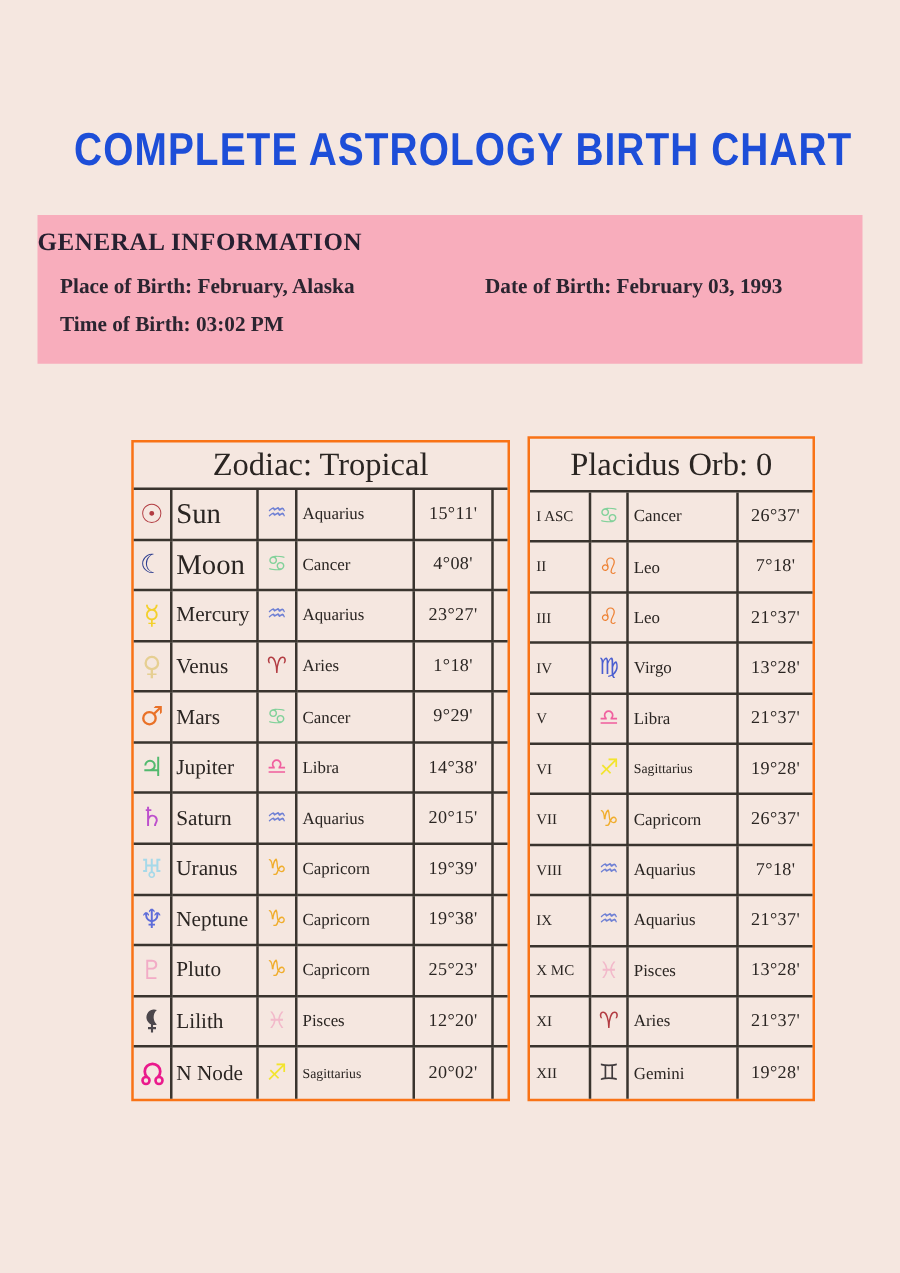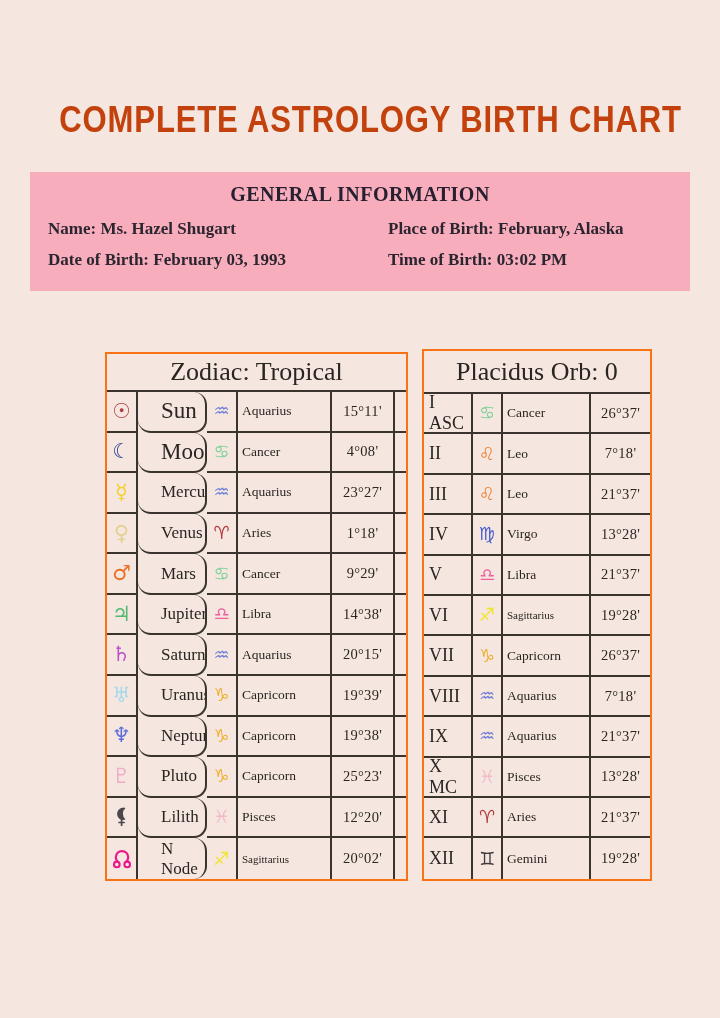"COMPLETE ASTROLOGY BIRTH CHART" .title { color: #c2410c -> #1d4ed8 }
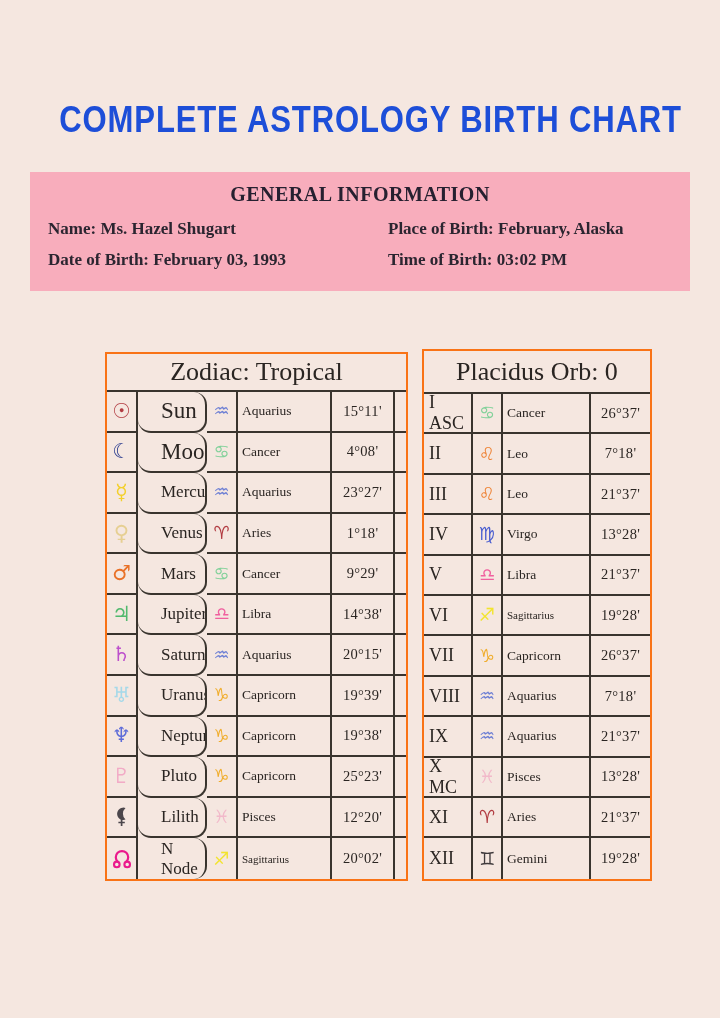"GENERAL INFORMATION" .info-heading { text-align: center -> none }
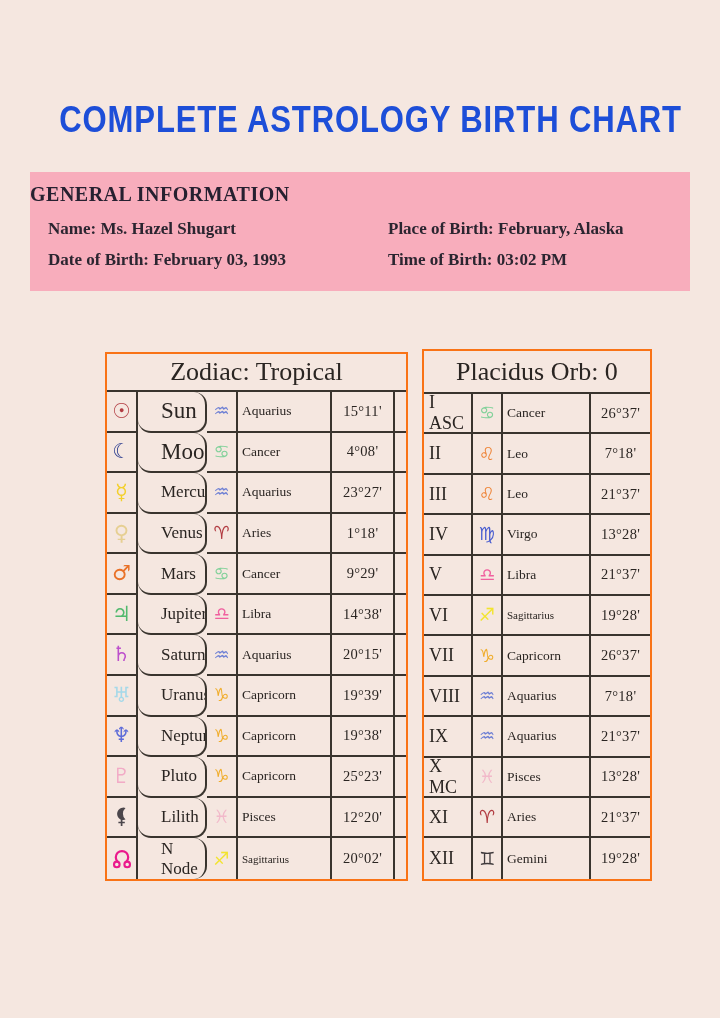"Name: Ms. Hazel Shugart" div.info-line { html: <div>Name: Ms. Hazel Shugart</div> -> none }
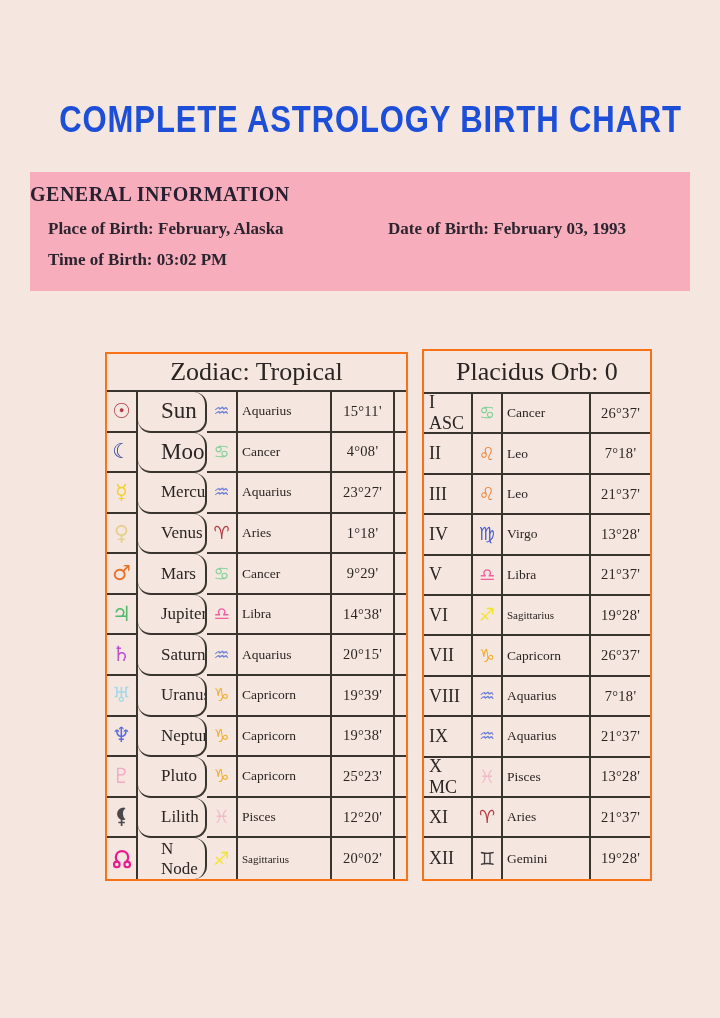"Sun" .name { border-radius: 13px -> none; padding-left: 23px -> 3px }
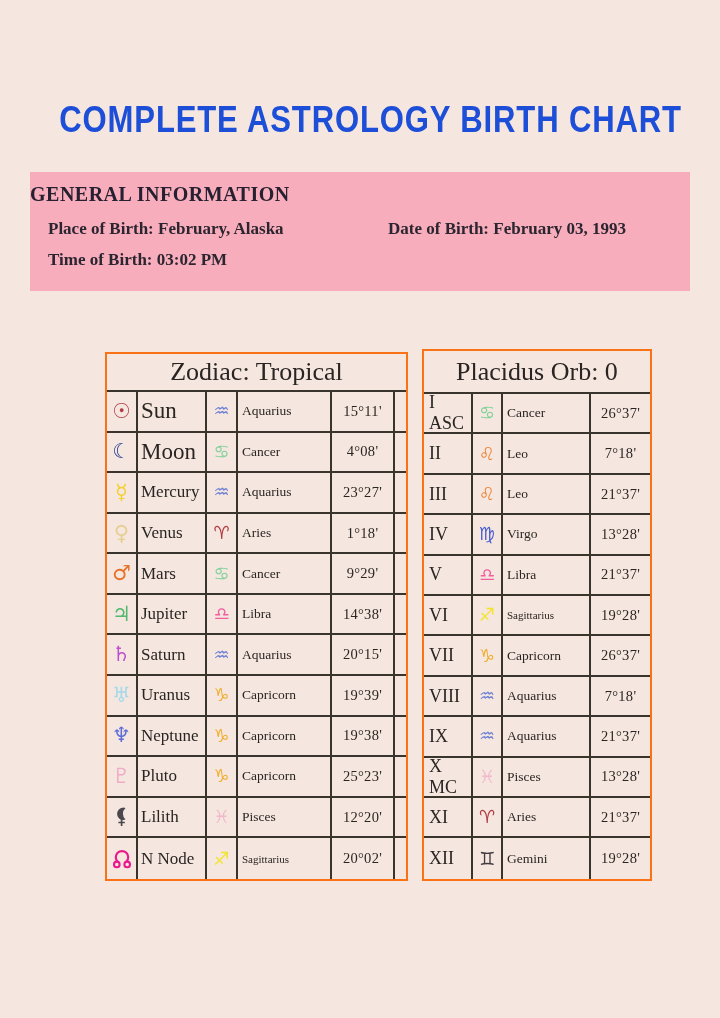"I ASC" .house { font-size: 18px -> 12px }
